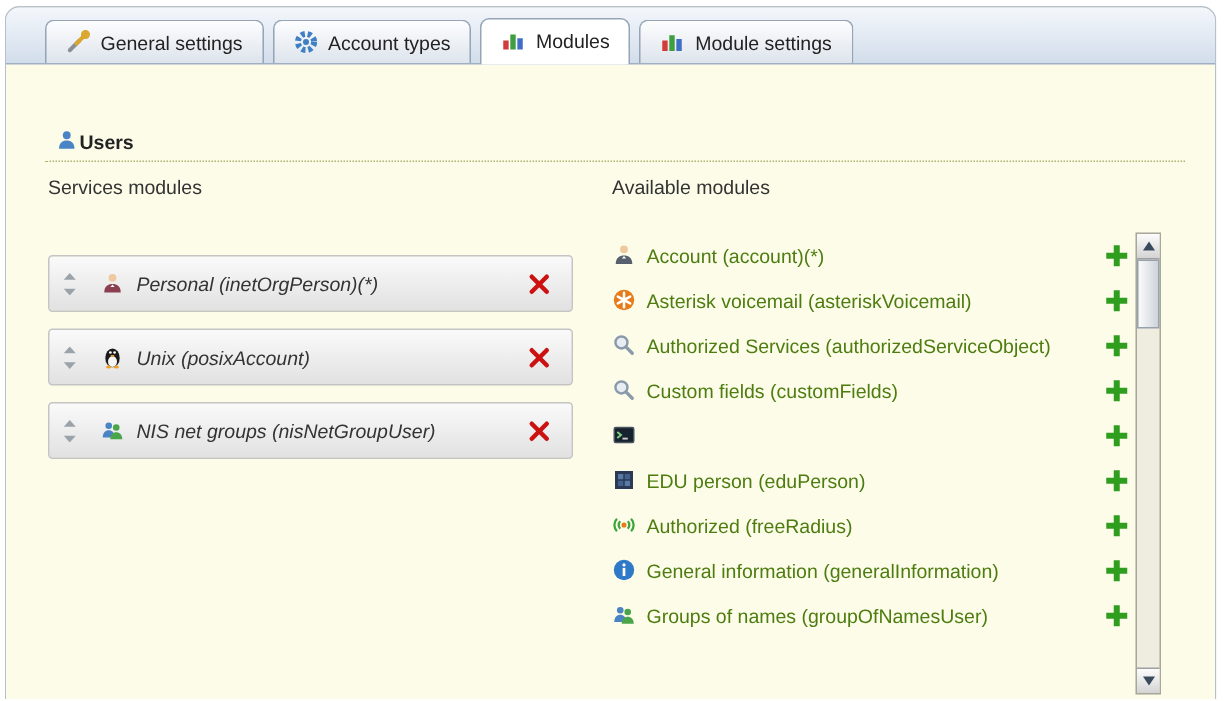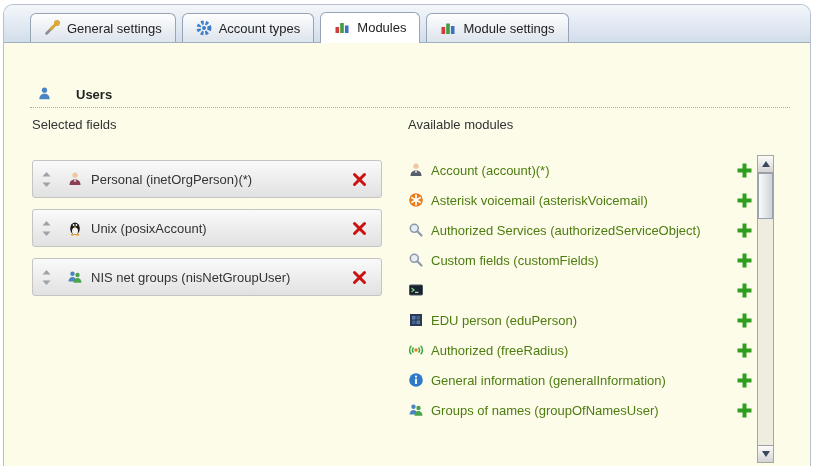"Users" .users-heading { gap: 23px -> 0 }
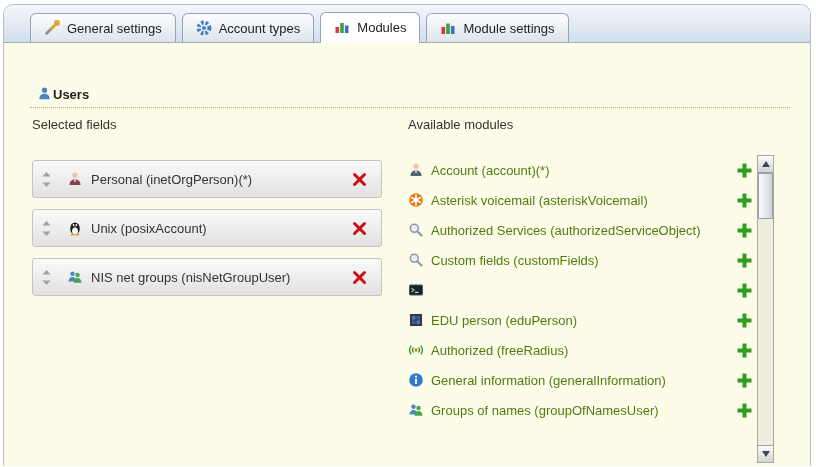"Selected fields" div.col-heading { text: Selected fields -> Services modules }
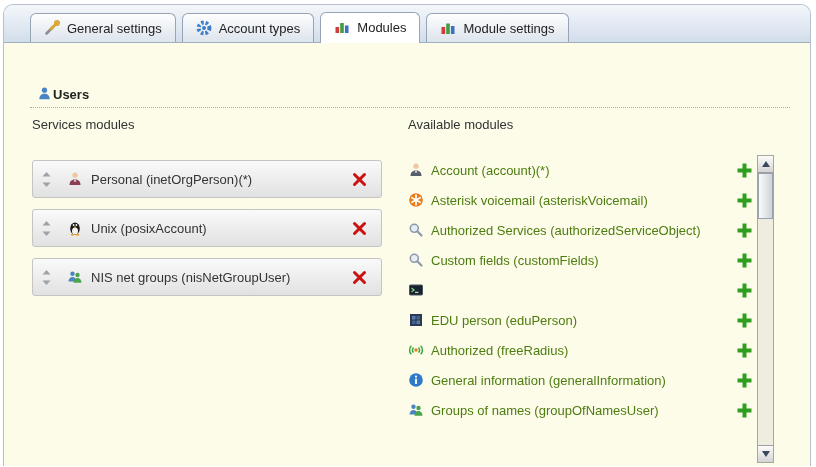"Personal (inetOrgPerson)(*)" .sel-list { font-style: none -> italic; top: 155px -> 165px }
